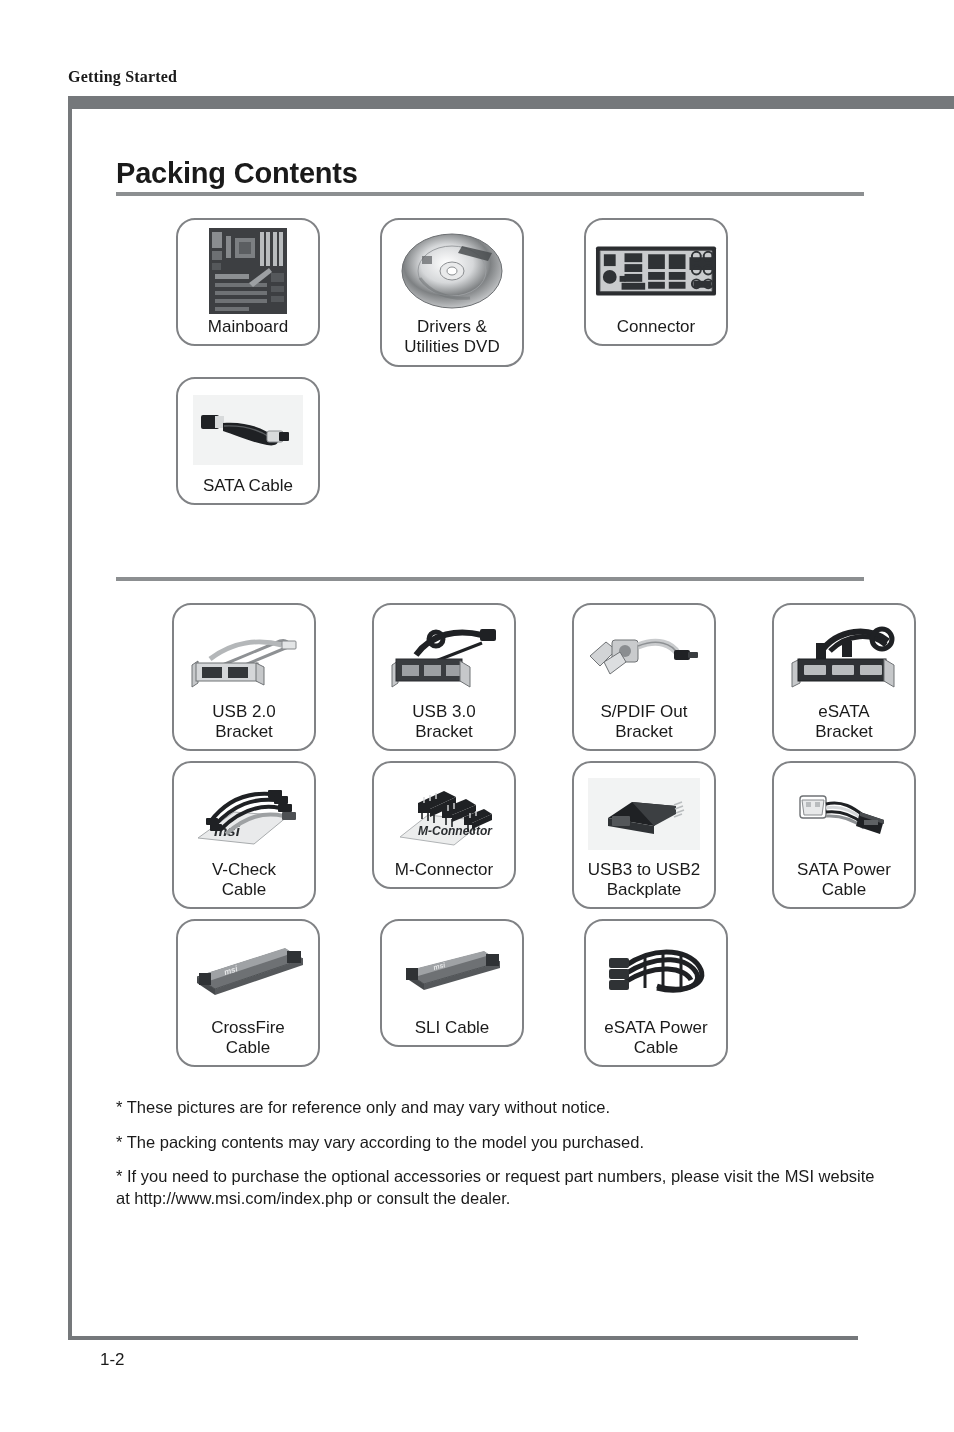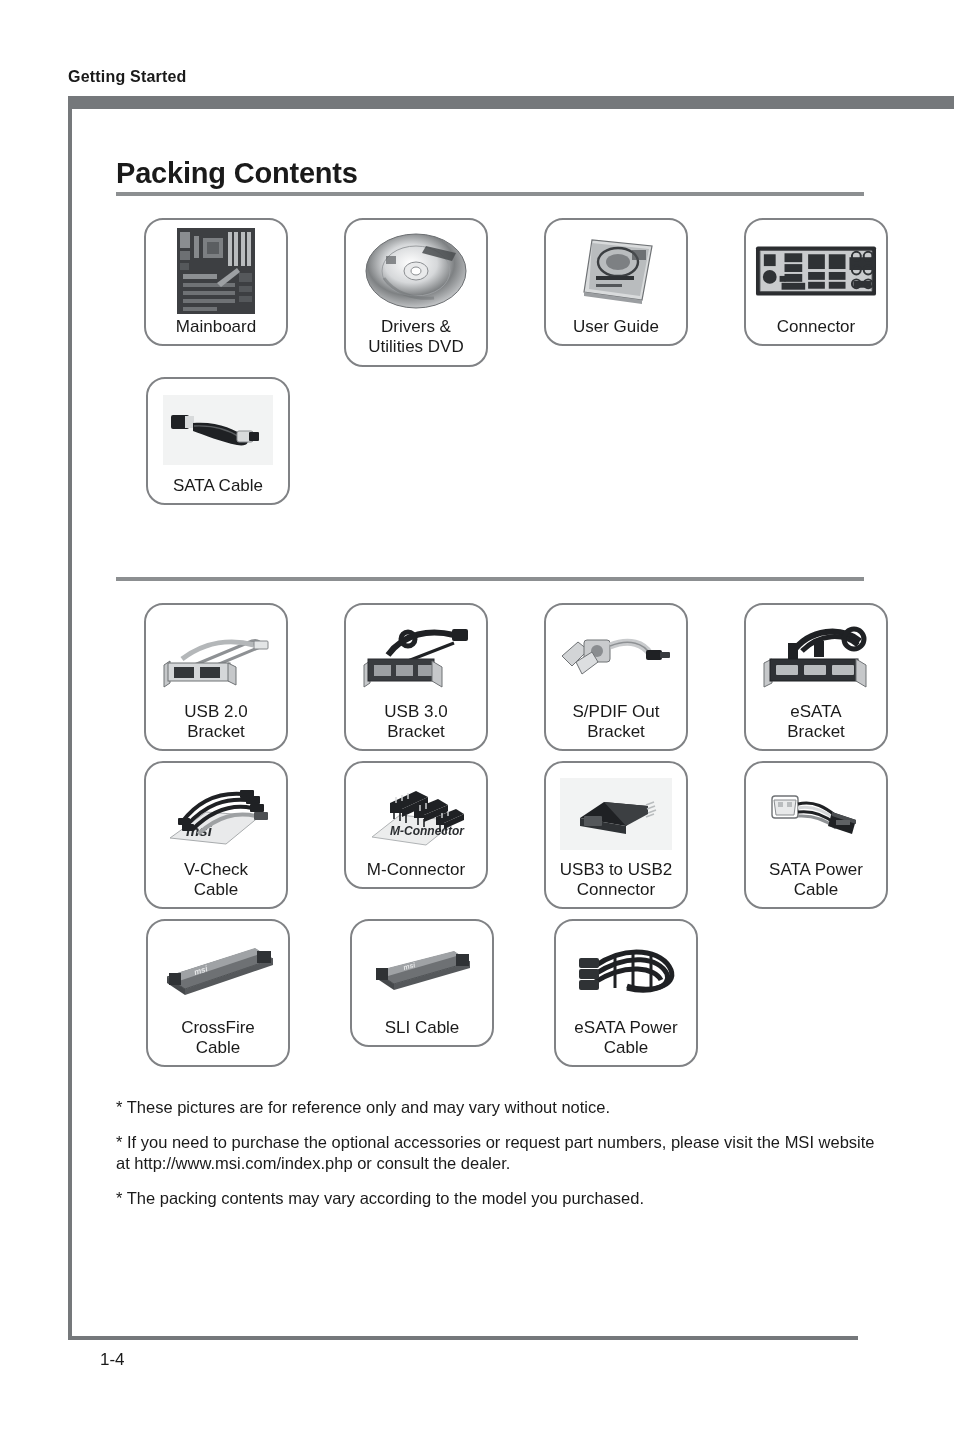"Getting Started" .running-header { font-family: none -> Liberation Serif, serif }
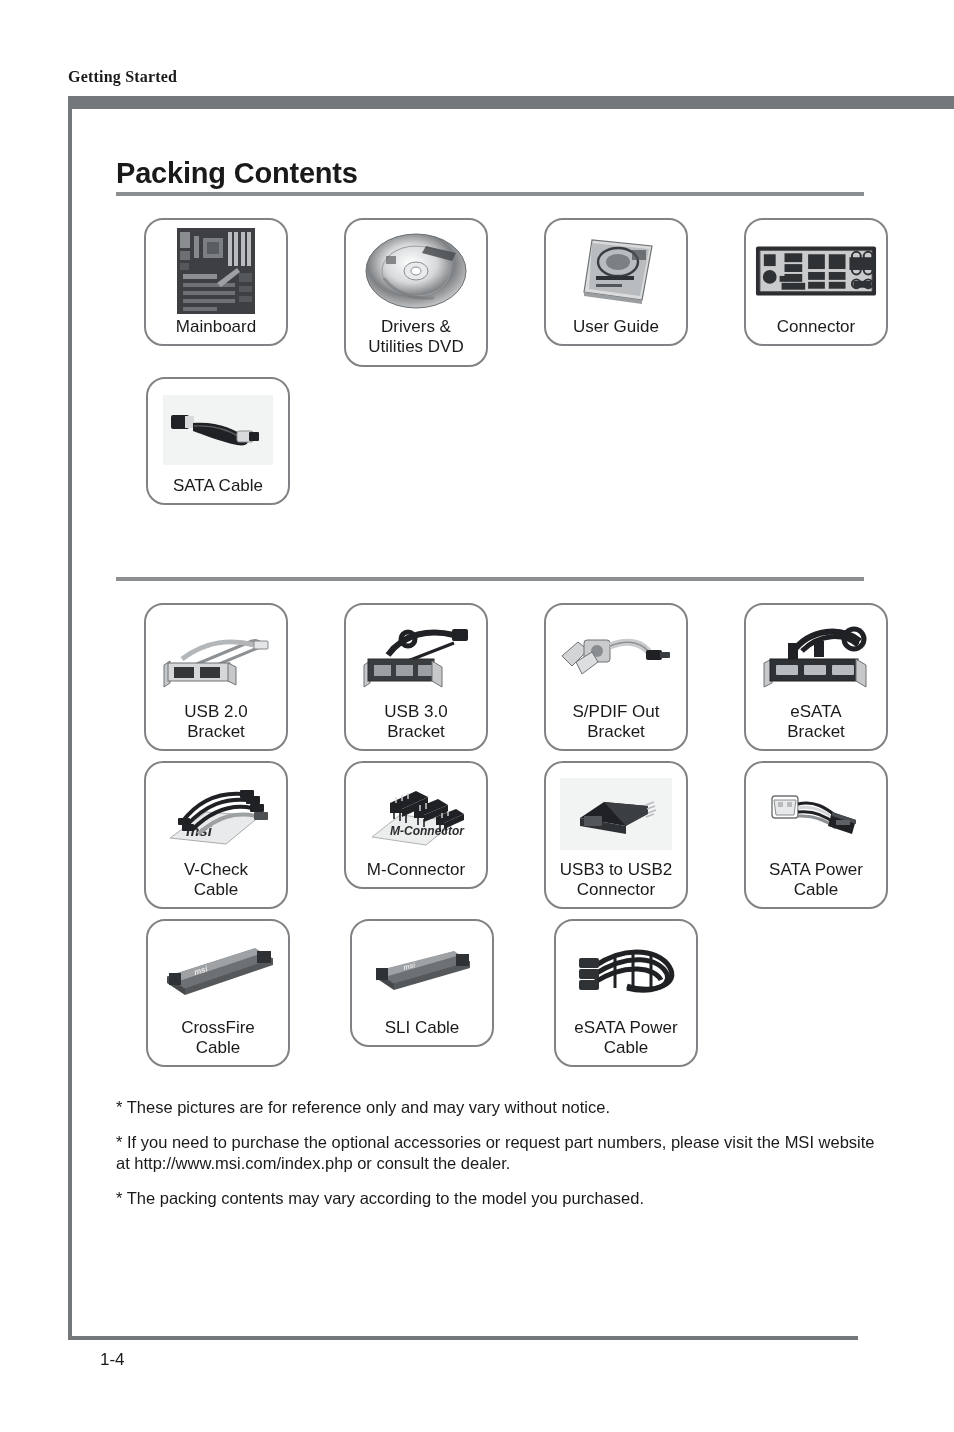"Mainboard" .cell { justify-content: center -> flex-end }
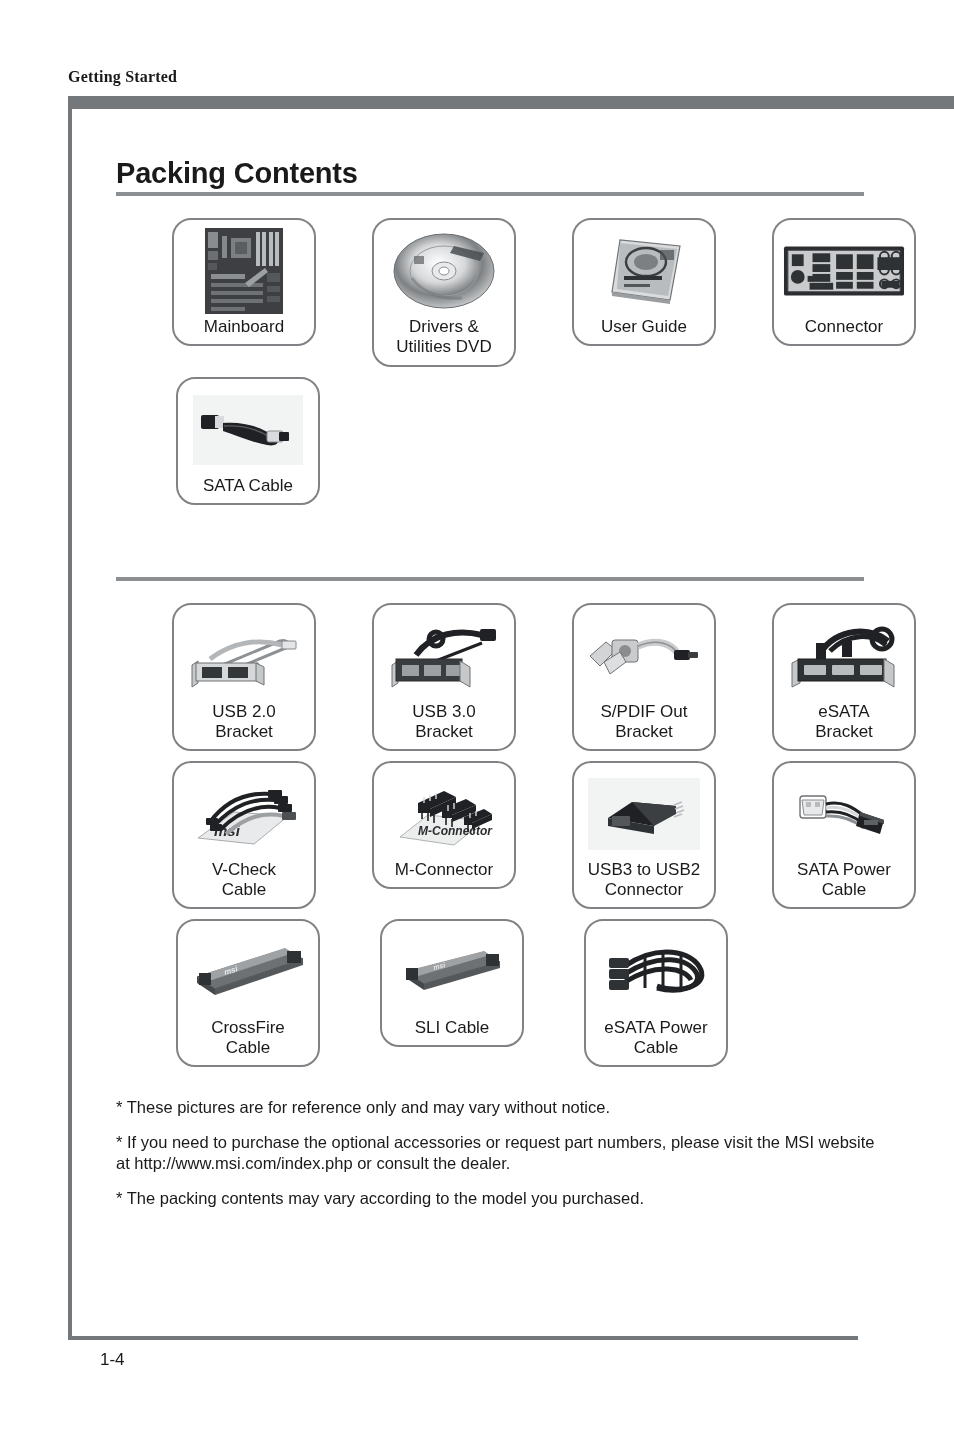"User Guide" div.cell { html: <div> <div> <div> <svg> <polygon></polygon> <polygon></polygon> <polygon></polygon> <ellipse></ellipse> <ellipse></ellipse> <rect></rect> <rect></rect> <rect></rect> </svg> </div> <div>User Guide</div> </div> </div> -> none }
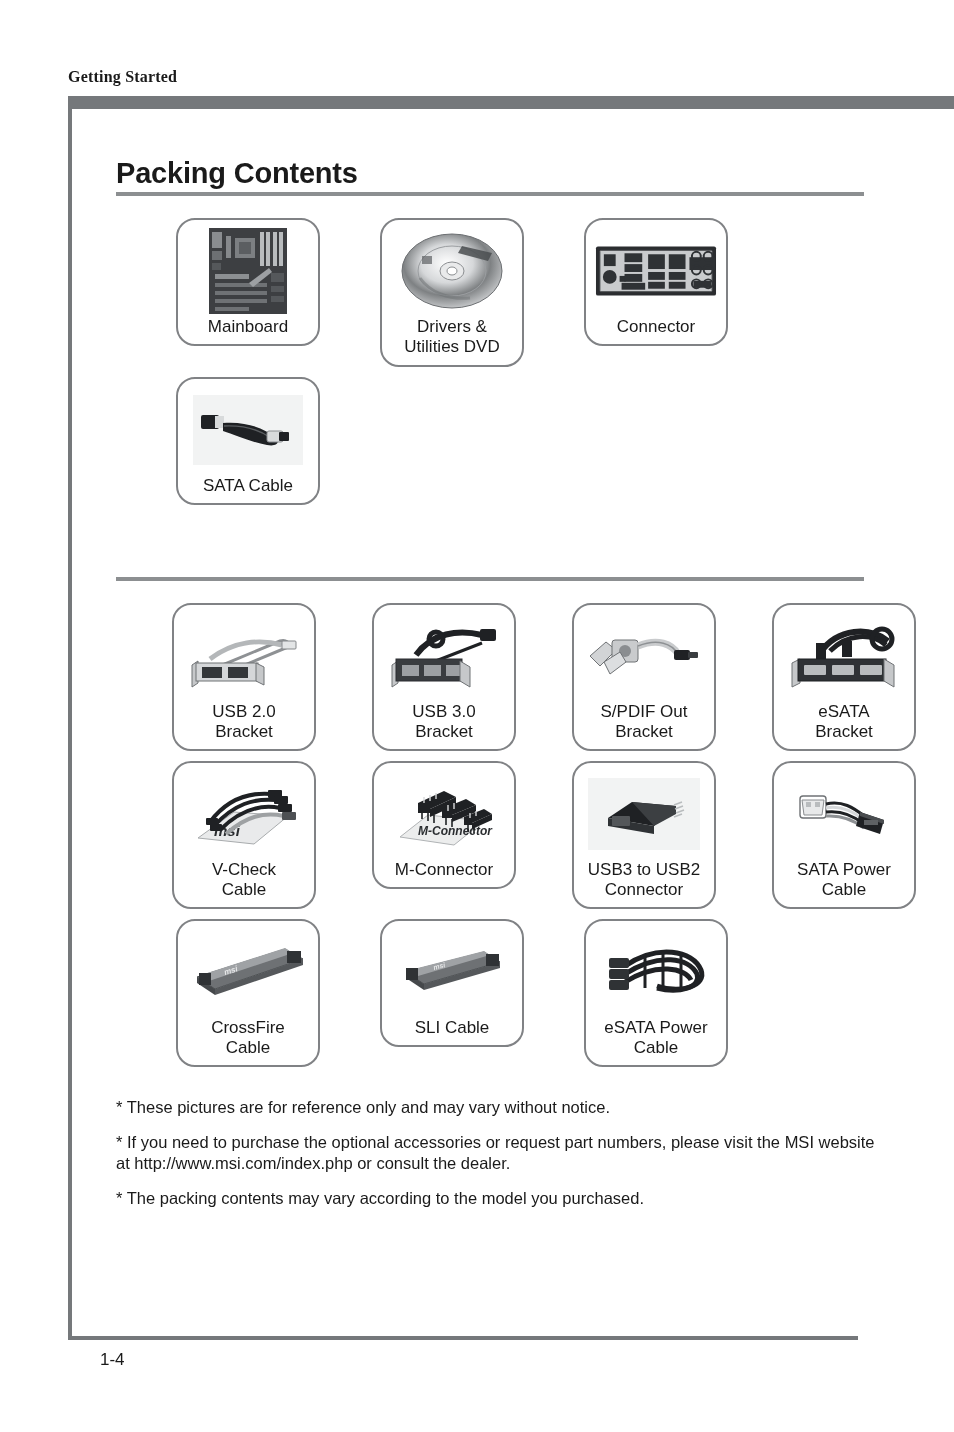"USB3 to USB2" div.card-label { text: Connector -> Backplate }
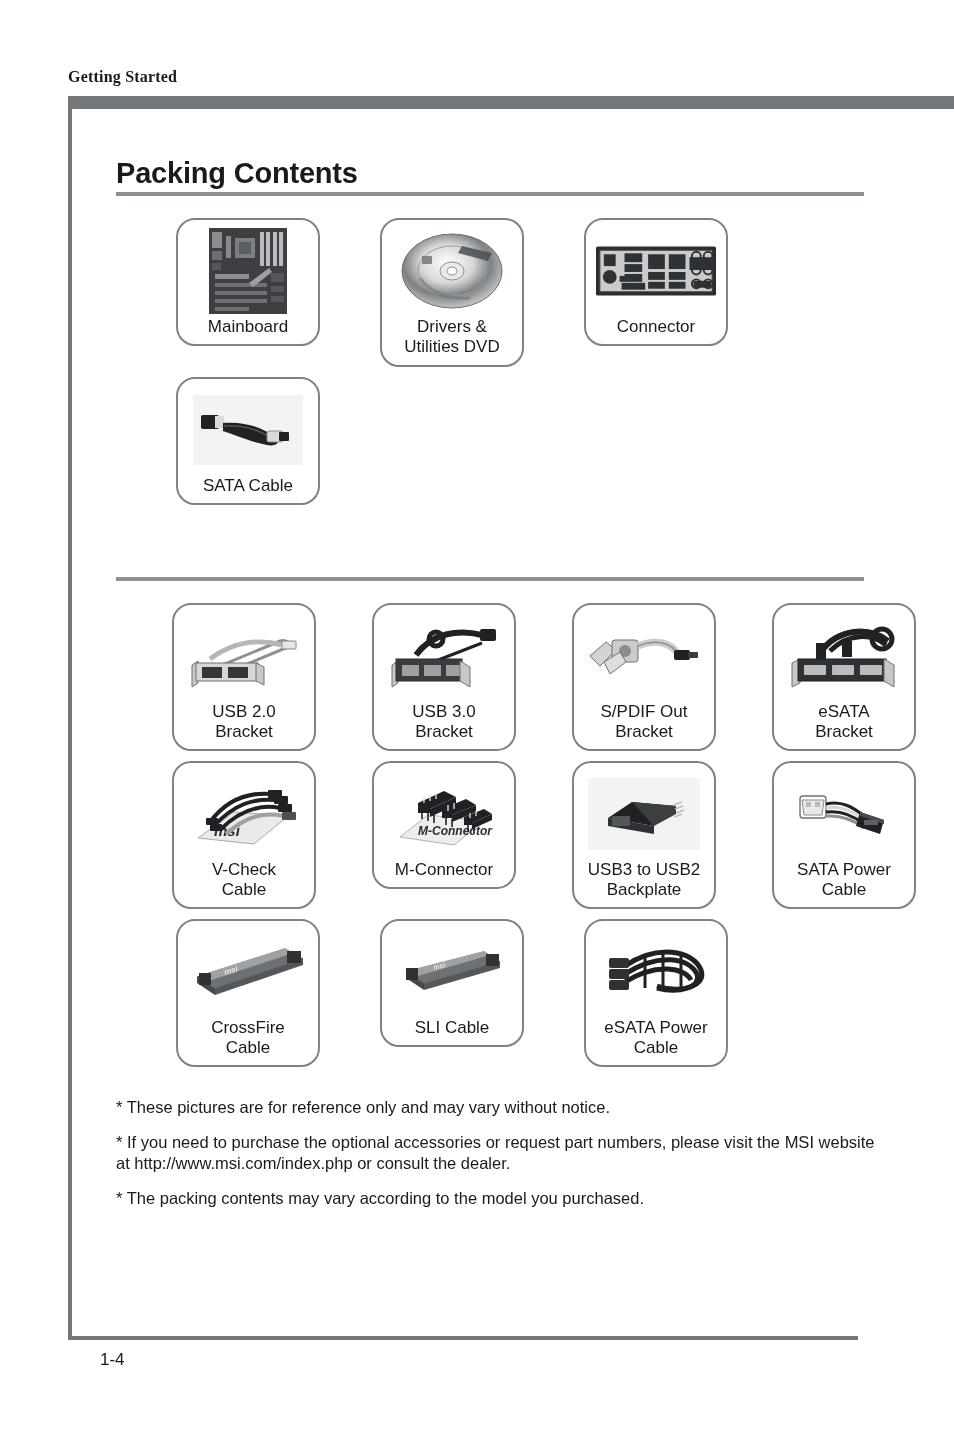"* If you need to" div.footnote { order: before "* The packing contents may" -> after "* The packing contents may" }
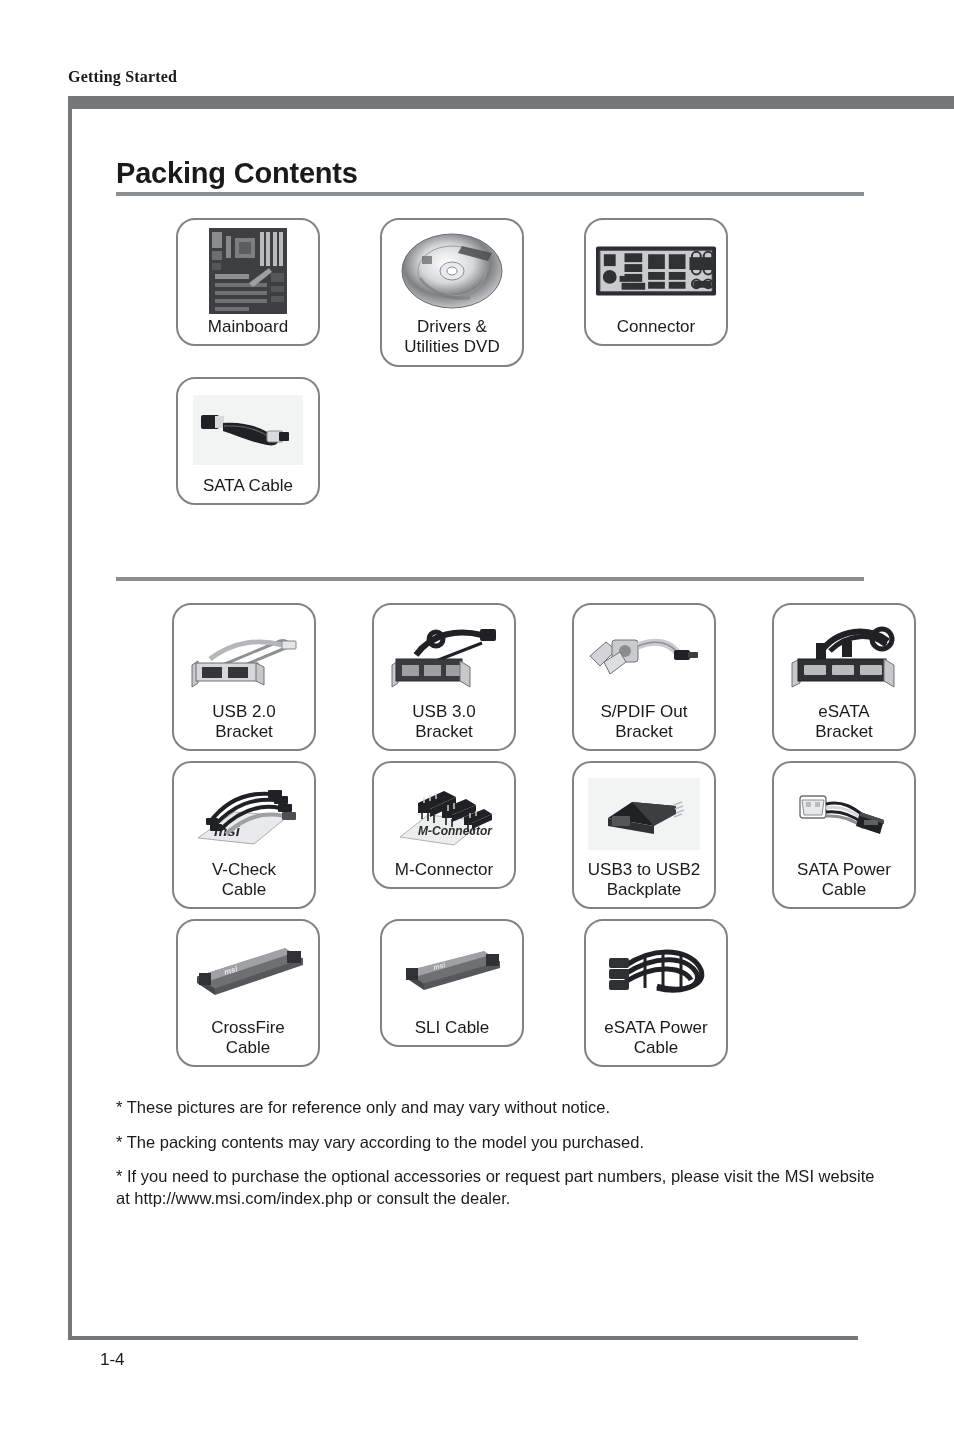"1-4" div.page-number { text: 1-4 -> 1-2 }
